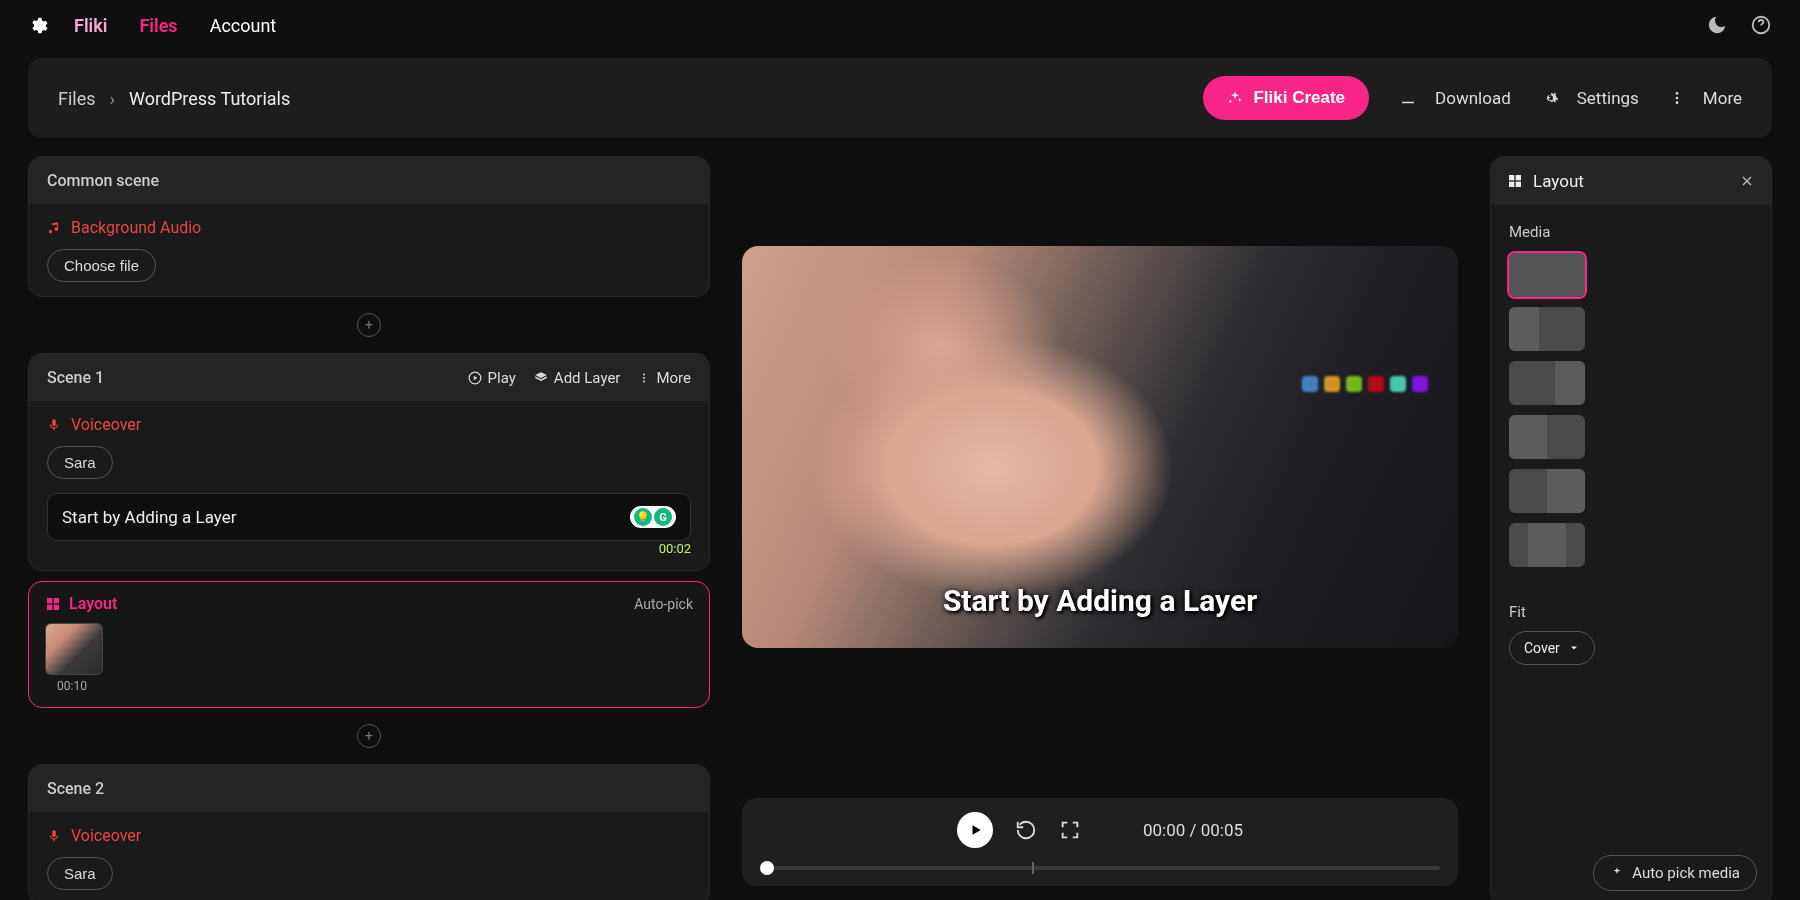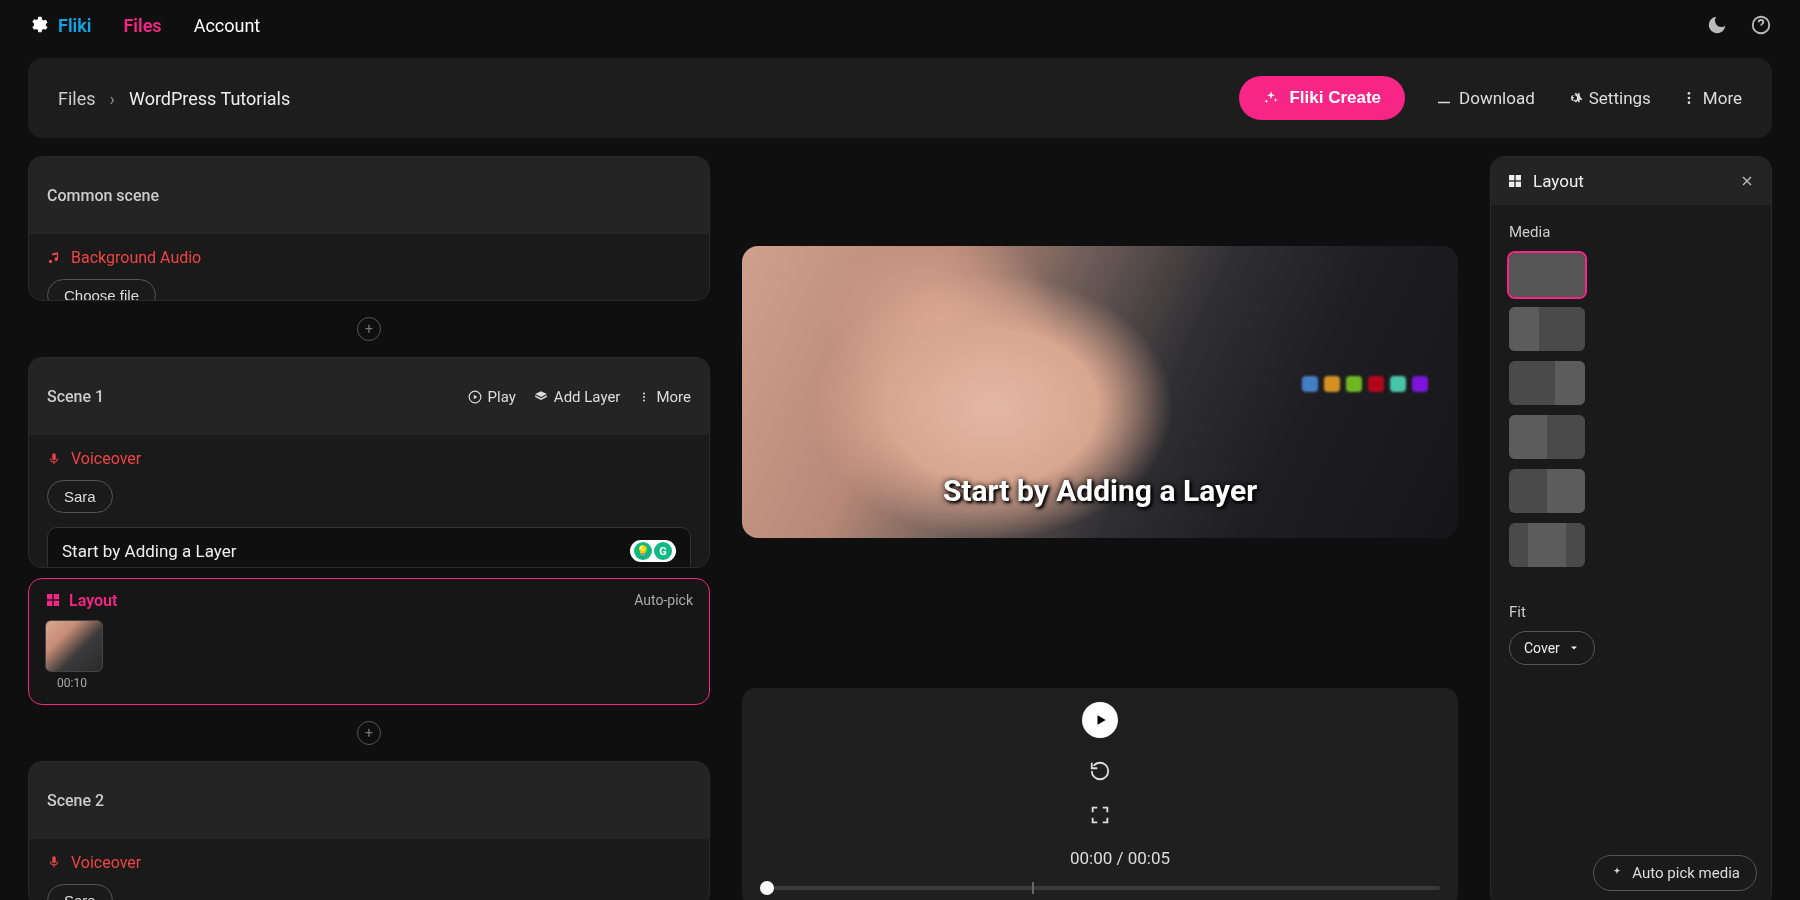"Fliki" .logo-group { align-items: flex-start -> flex-end; color: #0ea5e9 -> #f9a8d4; gap: 10px -> 26px }
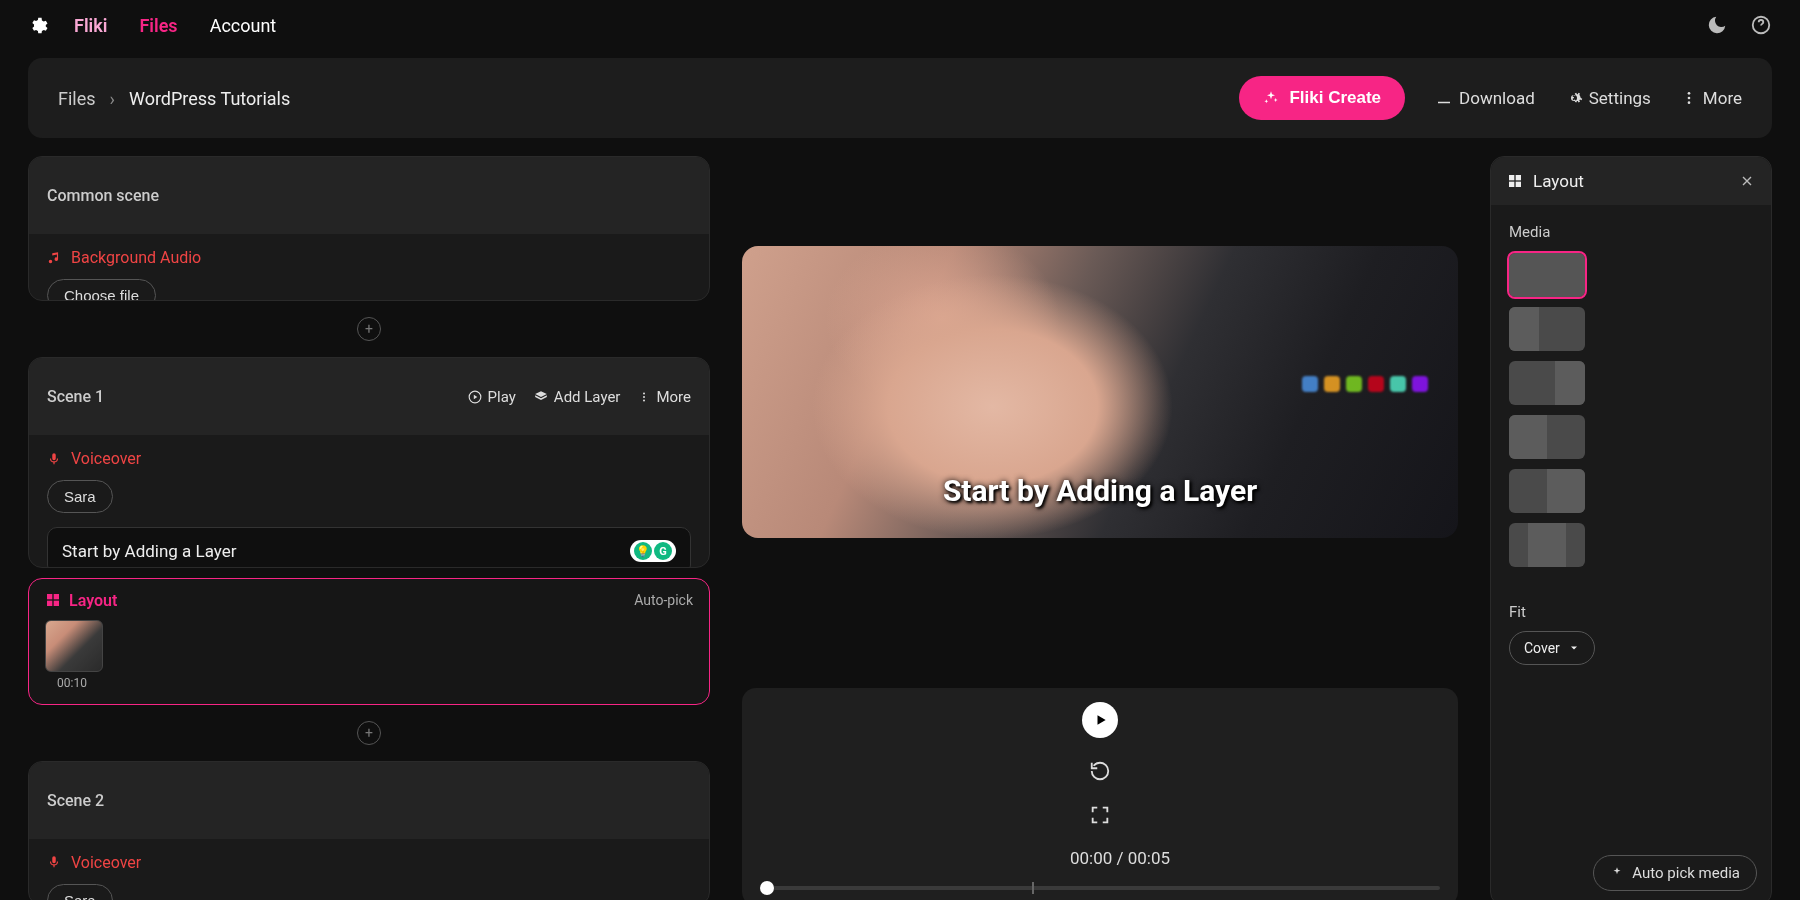"Download" .tool-link { gap: 6px -> 18px }
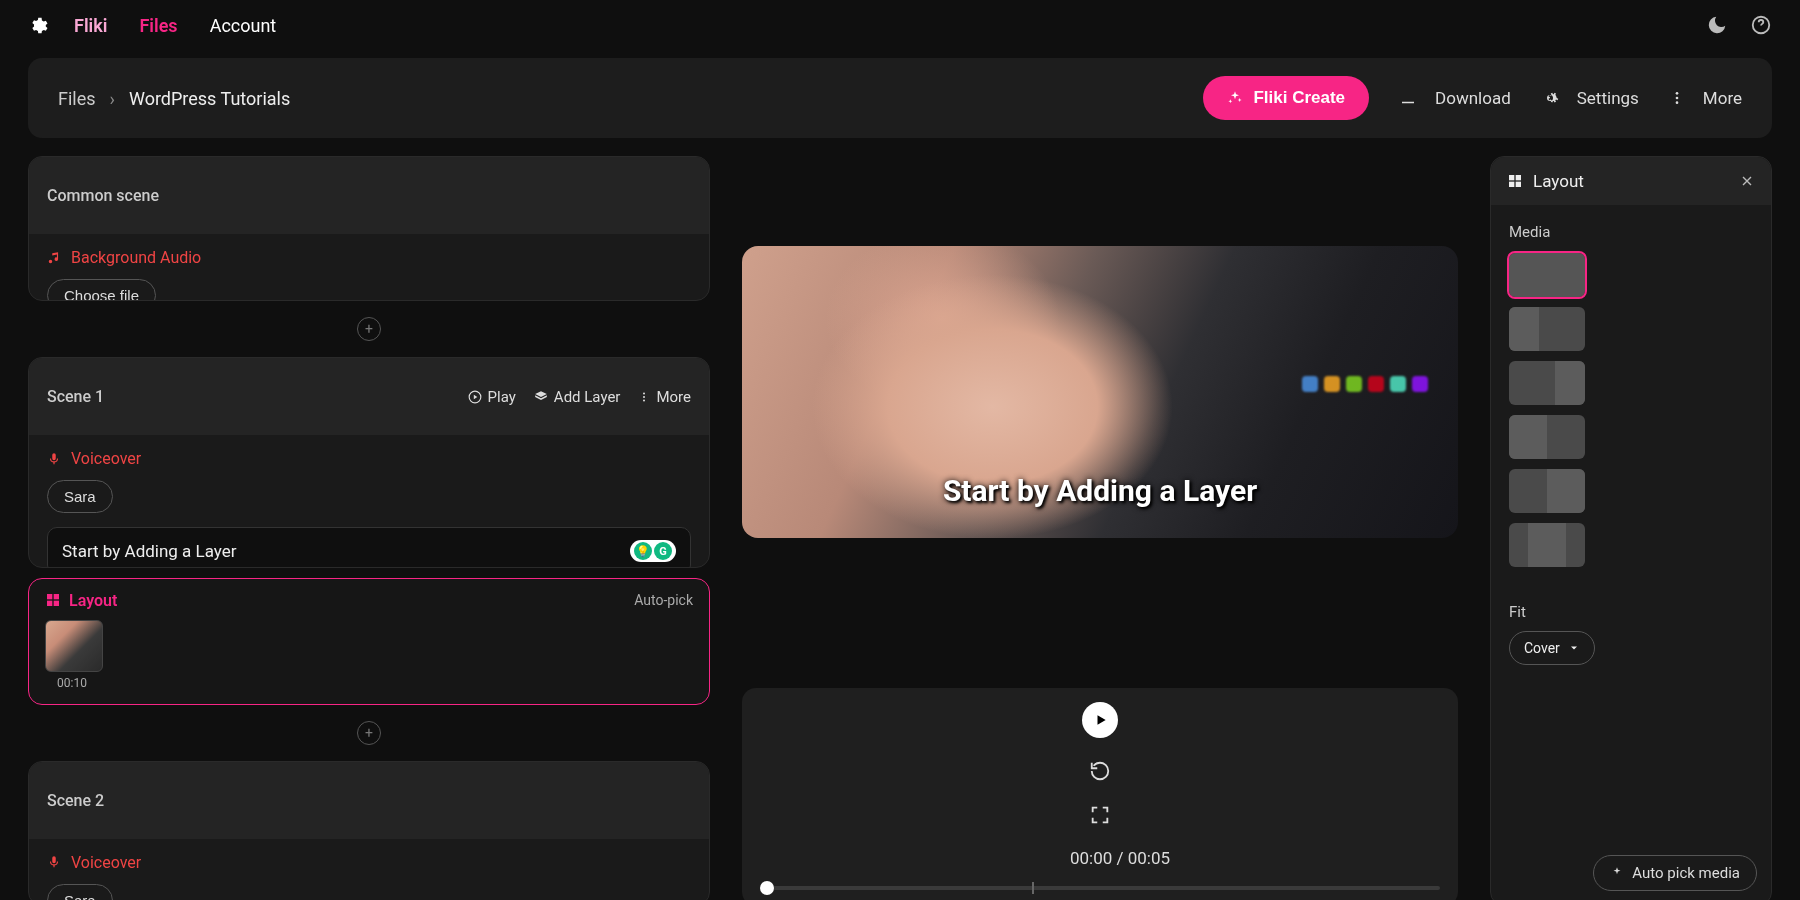"Common scene" .card-header { padding: 29px 18px -> 14px 18px }
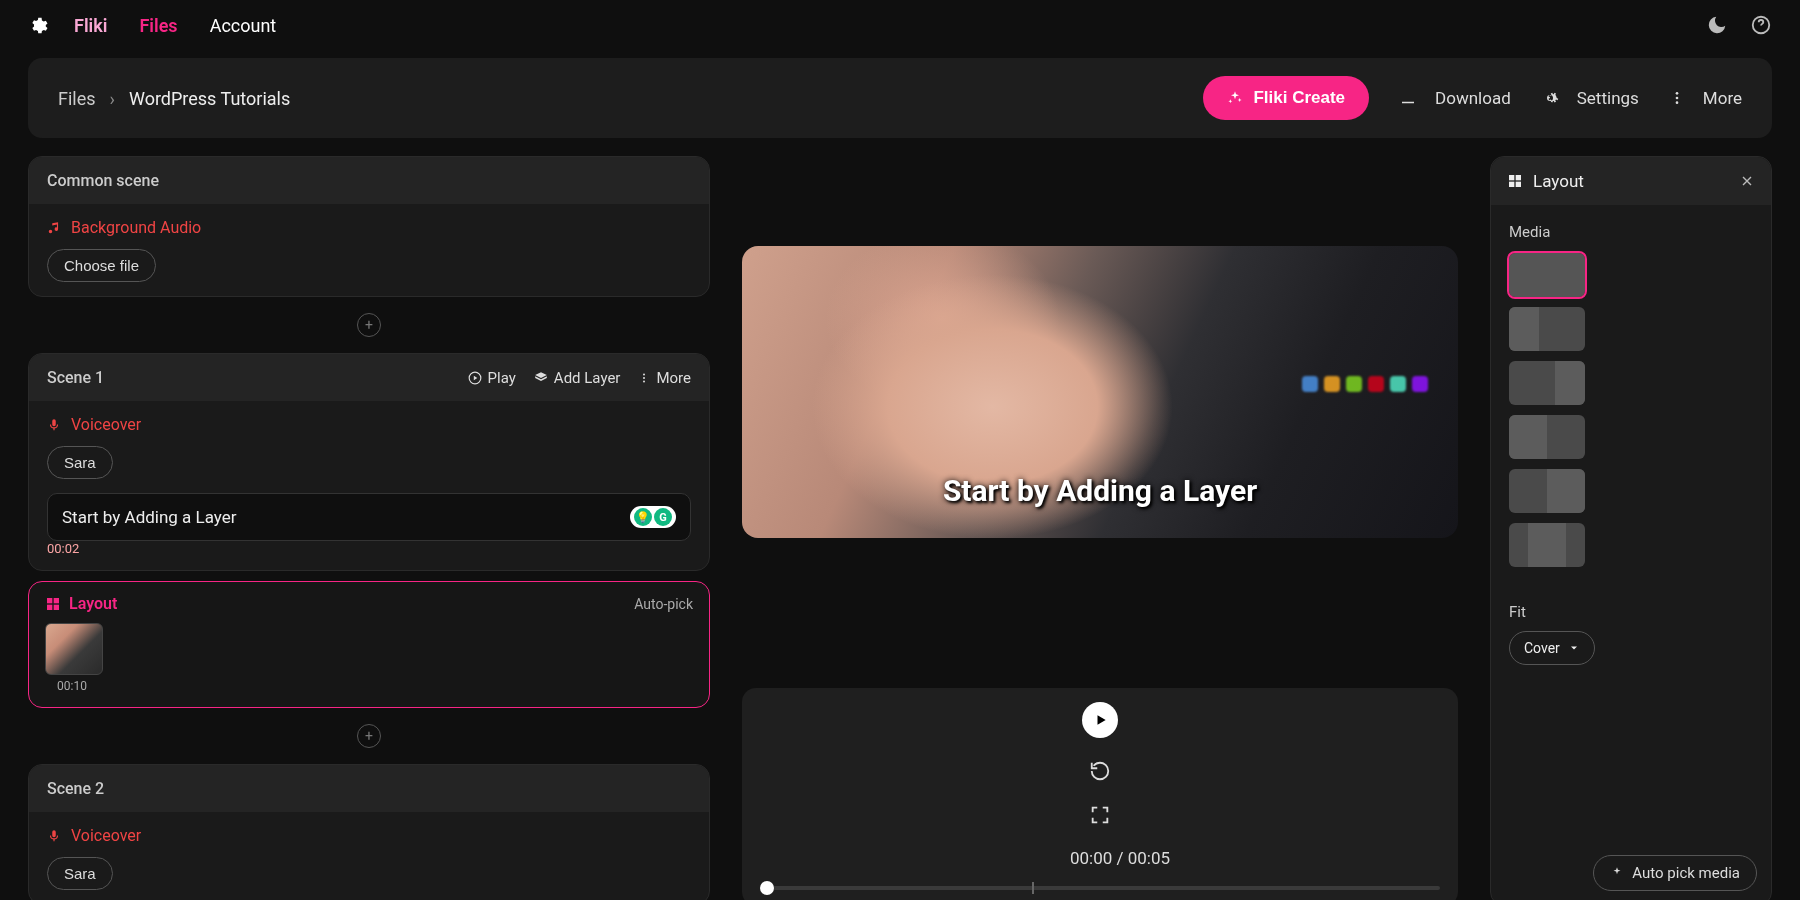"00:02" .duration { color: #fca5a5 -> #bef264; text-align: none -> right }
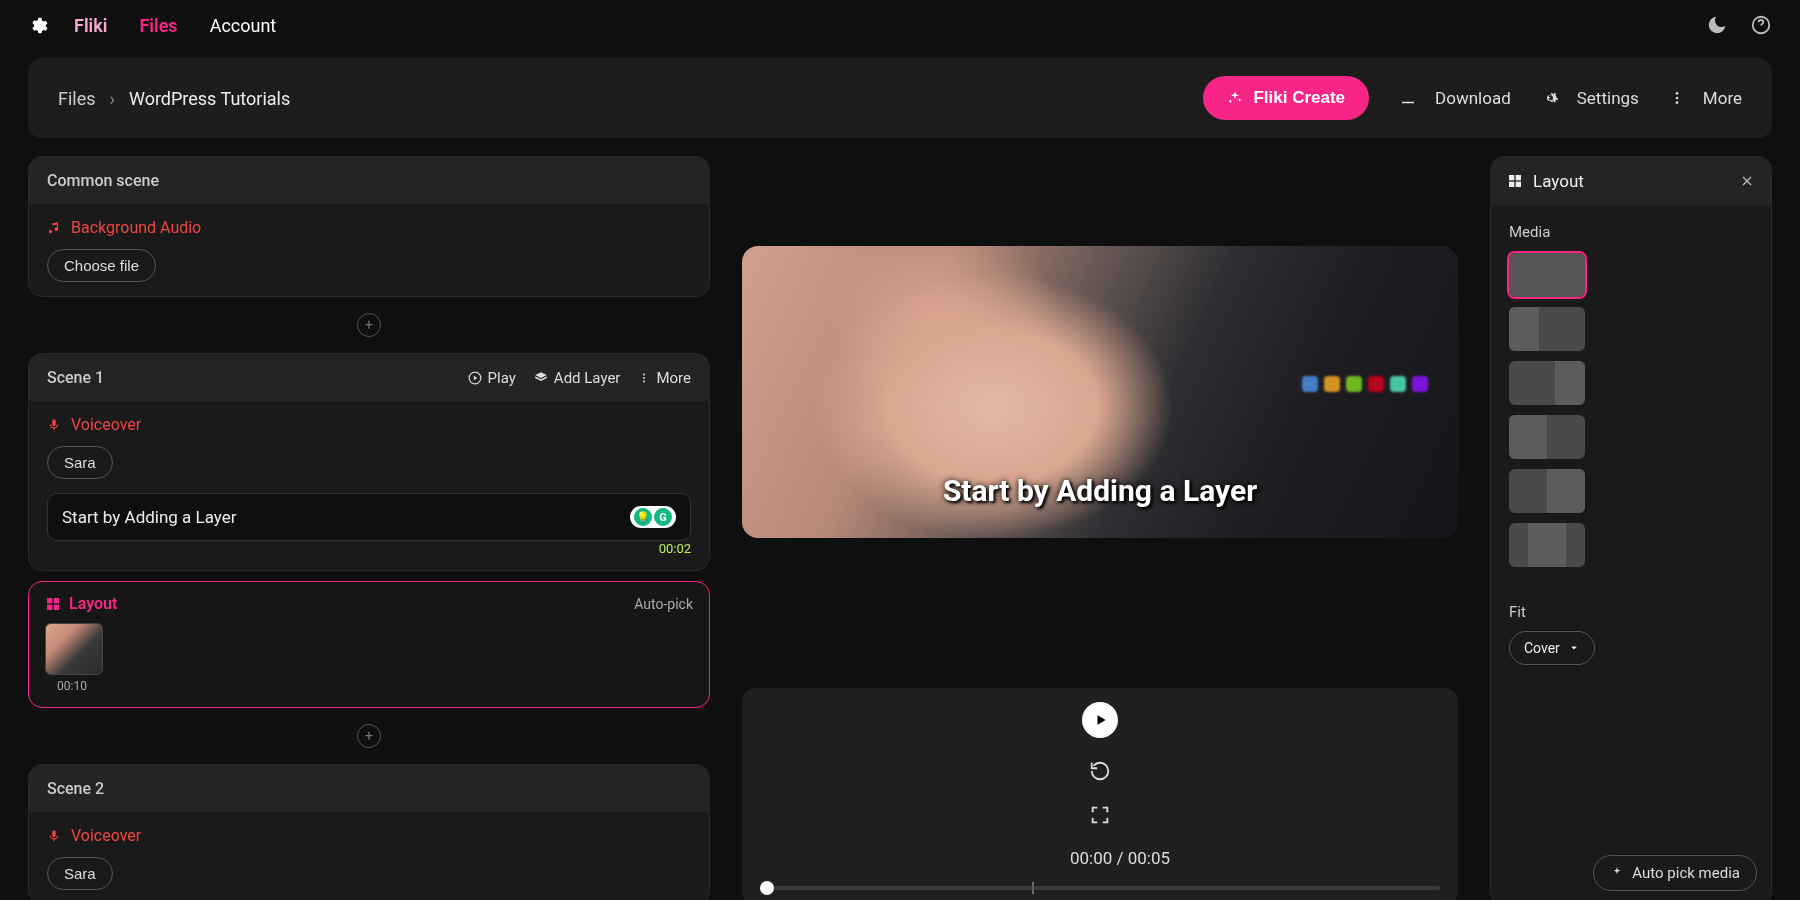"00:00 / 00:05" .player-row { flex-direction: column -> none }
